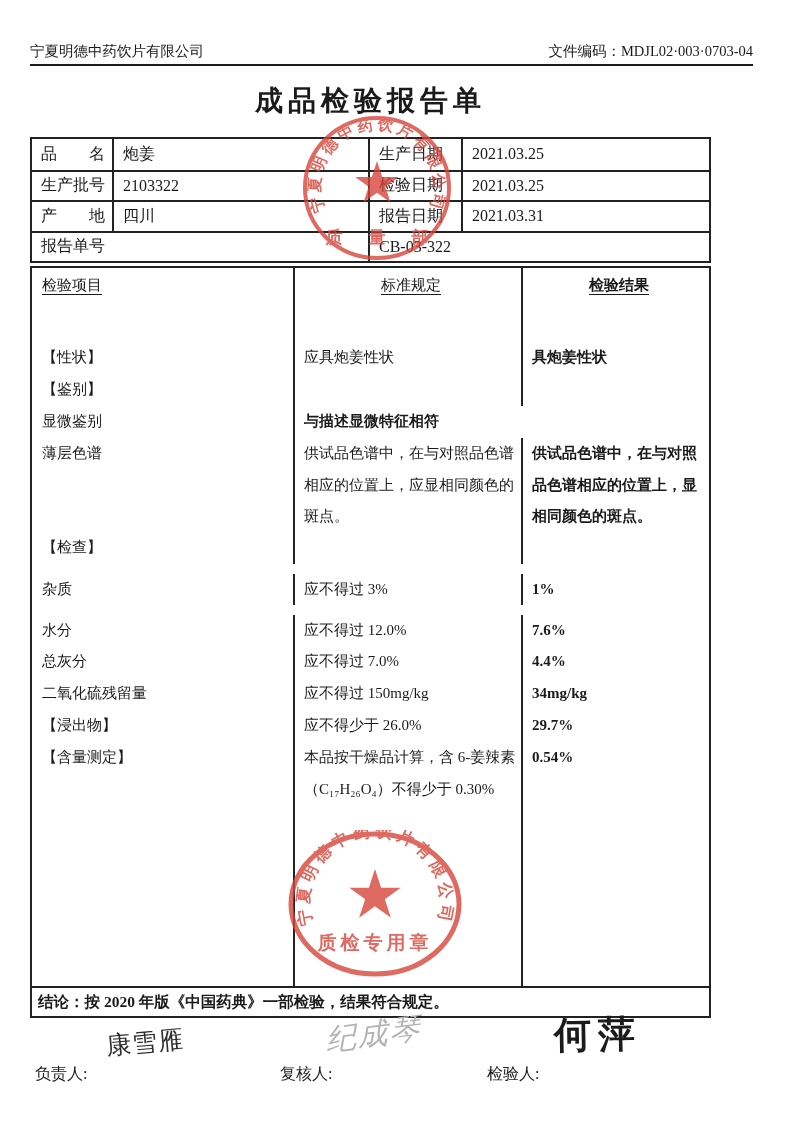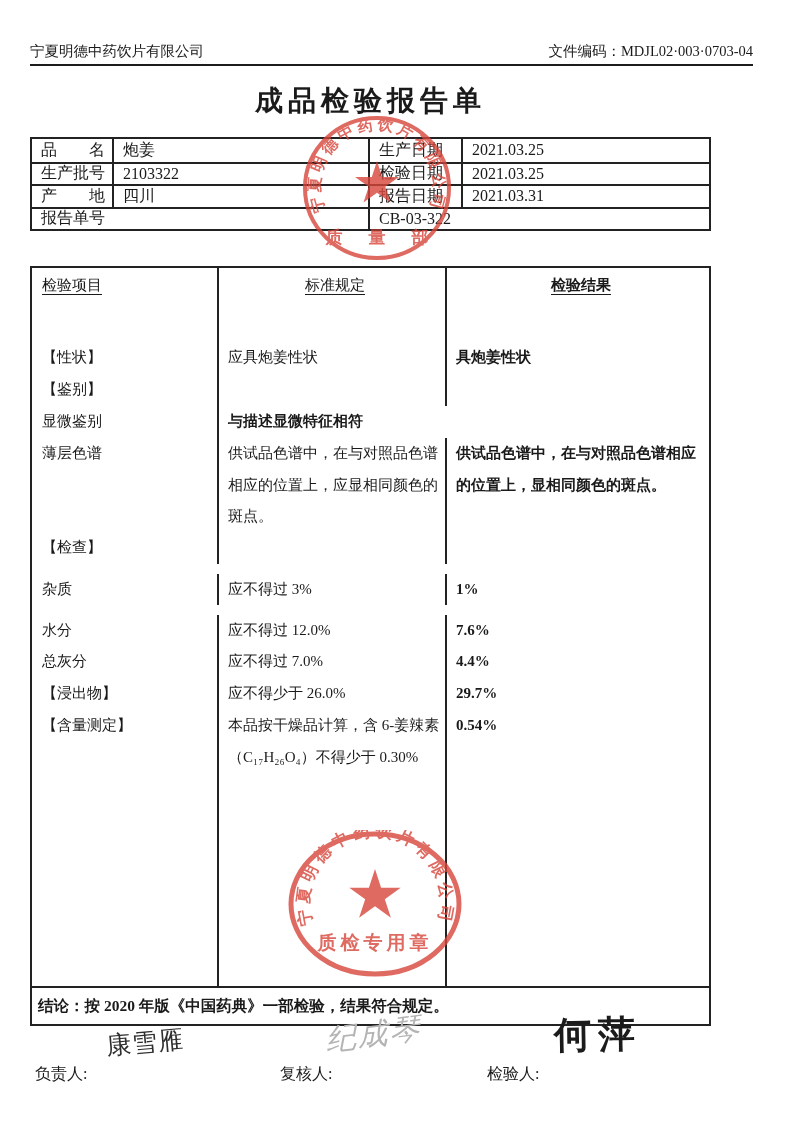"品 名" .info { height: 94px -> 126px }
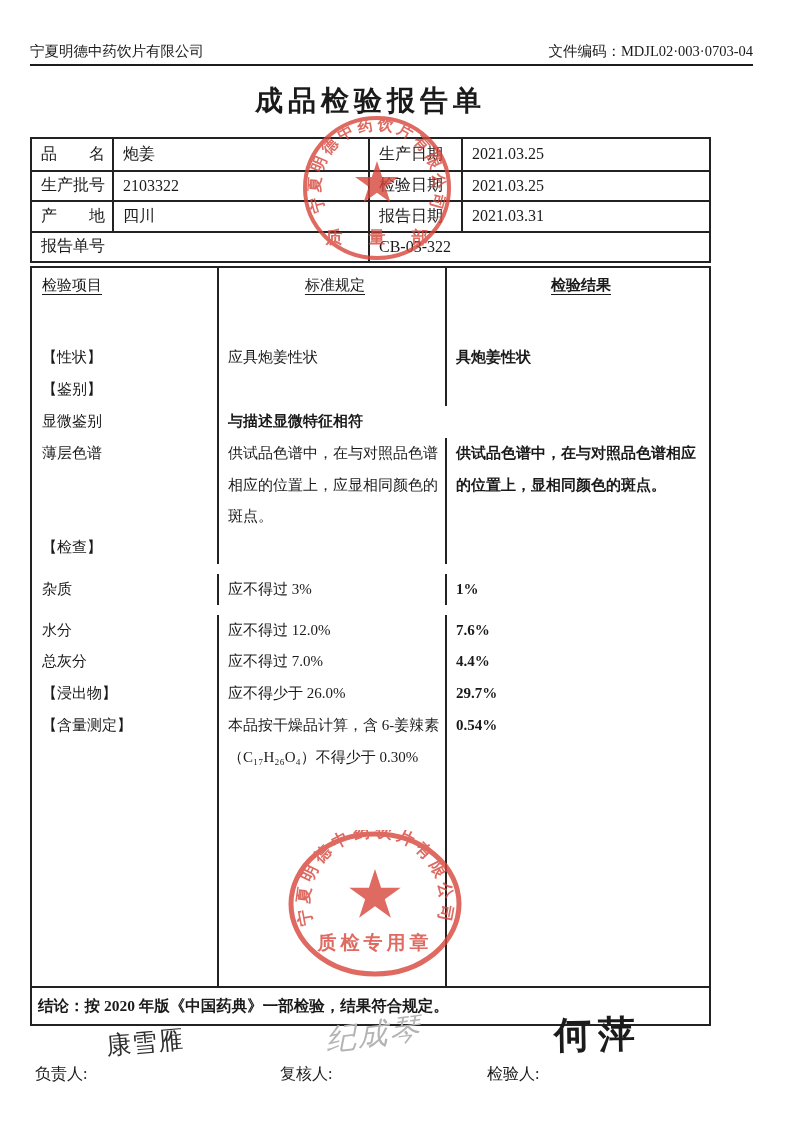"检验项目" .c1 { width: 185px -> 261px }
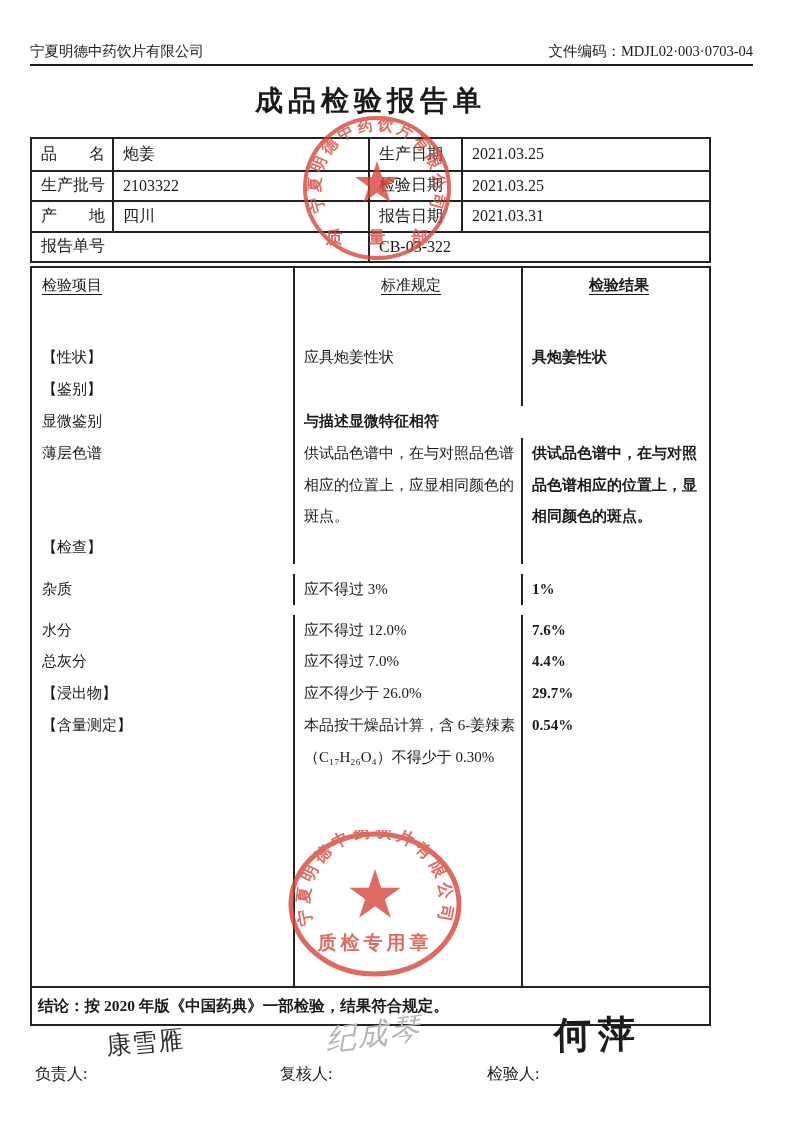"二氧化硫残留量" div.row { html: none -> <div> <div>二氧化硫残留量</div> <div>应不得过 150mg/kg</div> <div>34mg/kg</div> </div> }
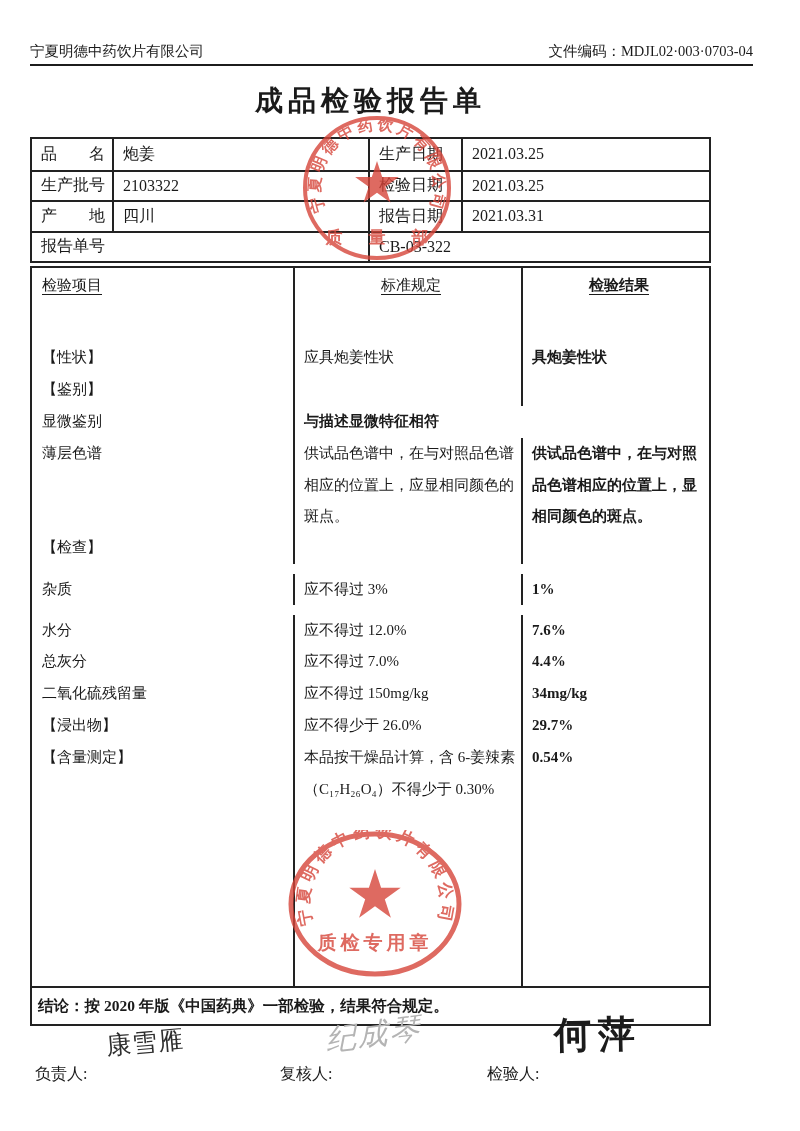"结论：按 2020 年版《中国药典》一部检验，结果符合规定。" .concl { height: 40px -> 32px }
